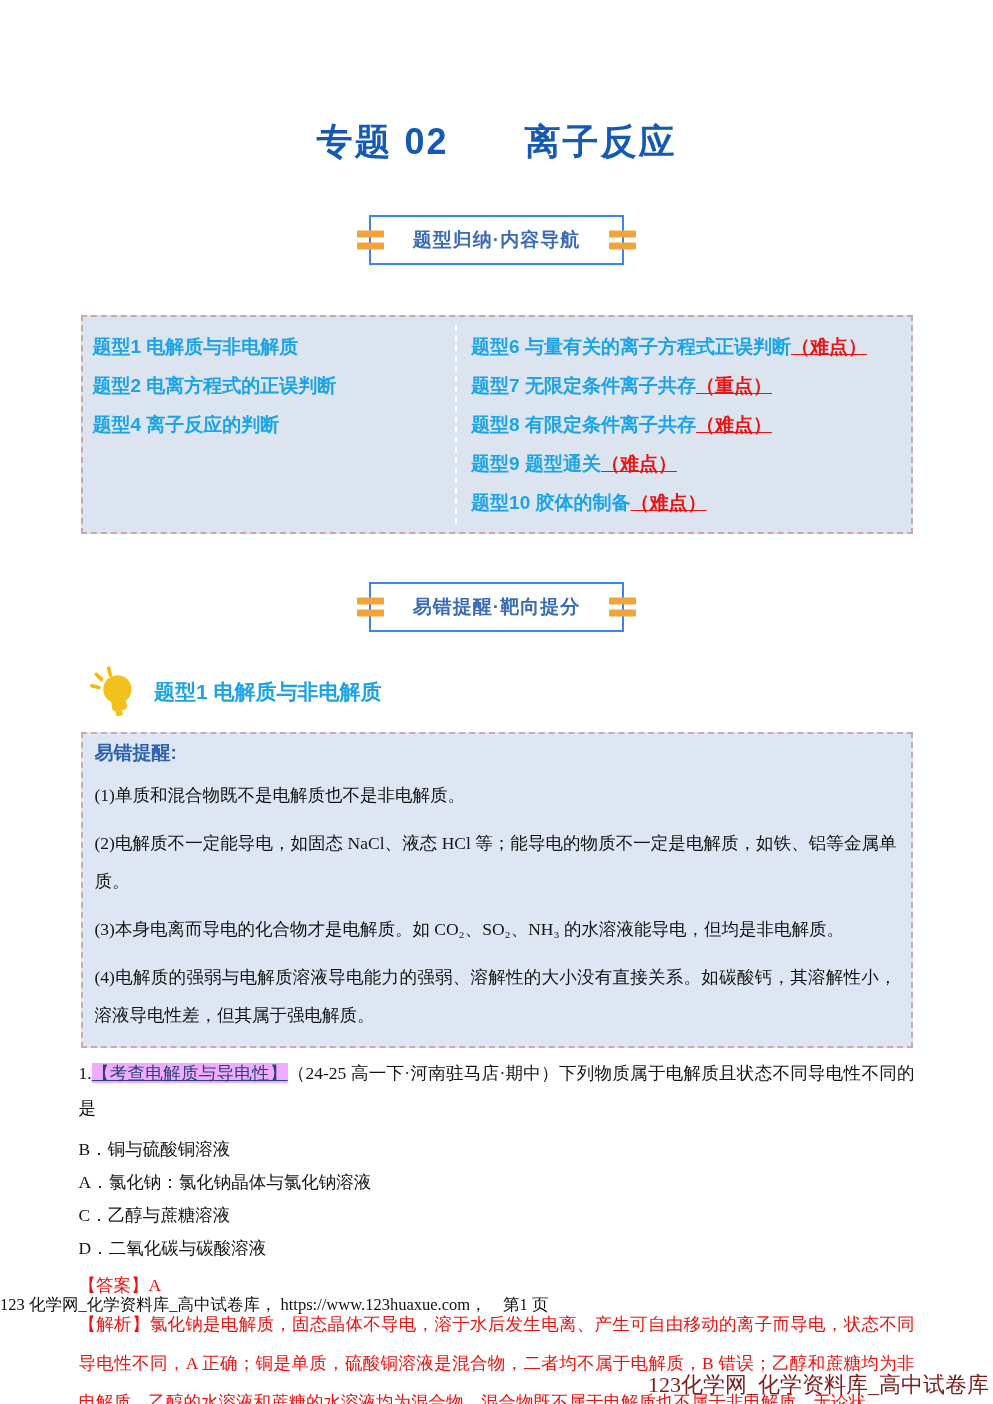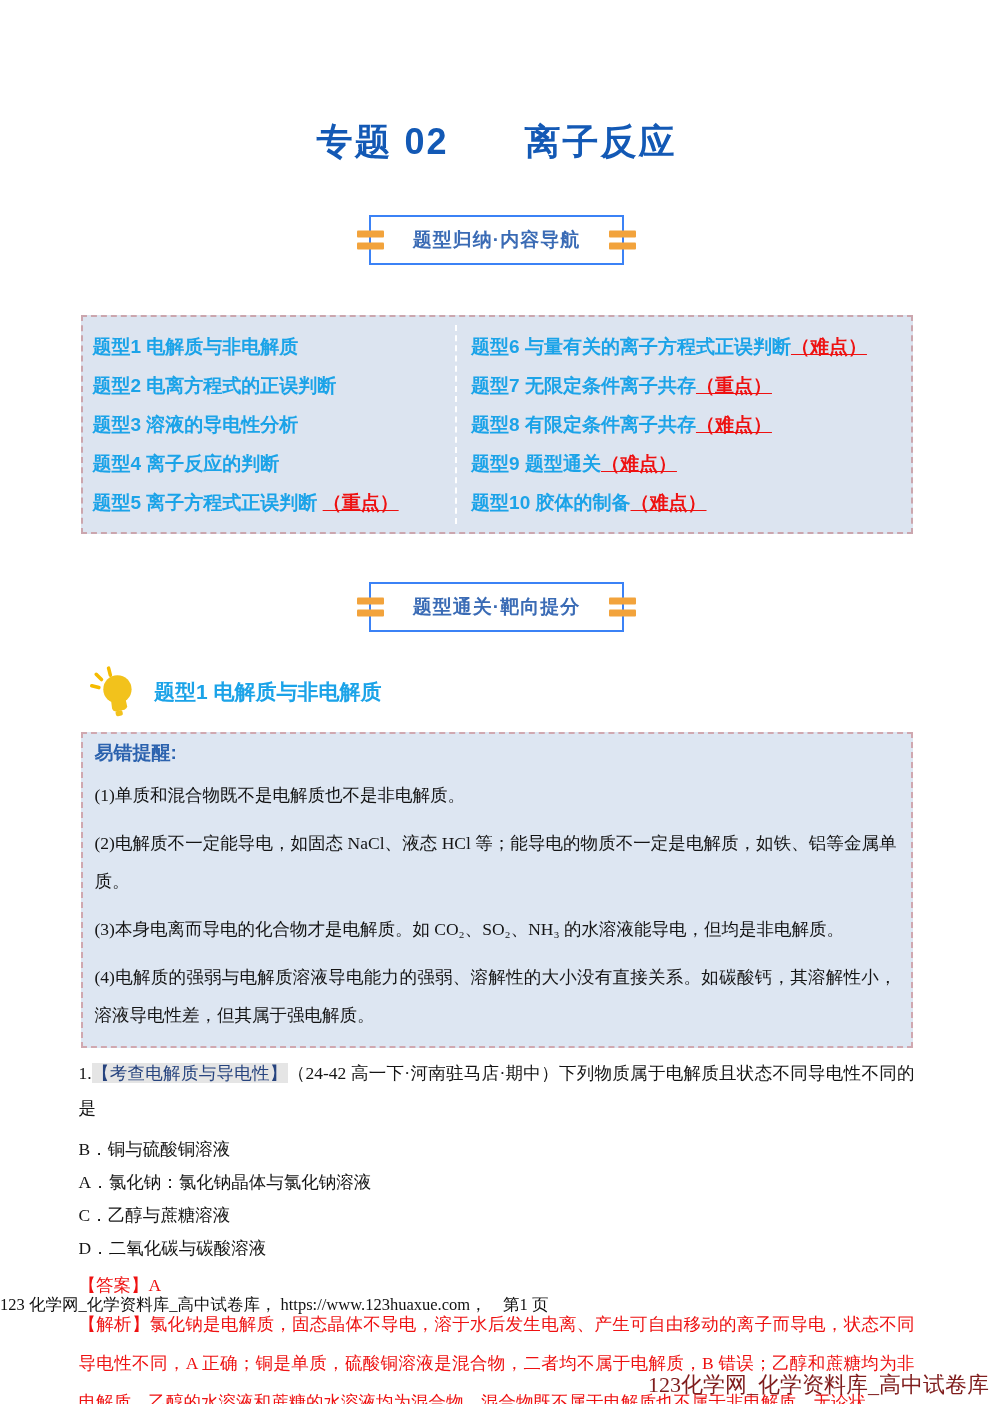"题型3 溶液的导电性分析" div.nav-item { html: <div><span>题型3 溶液的导电性分析</span><span></span></div> -> none }
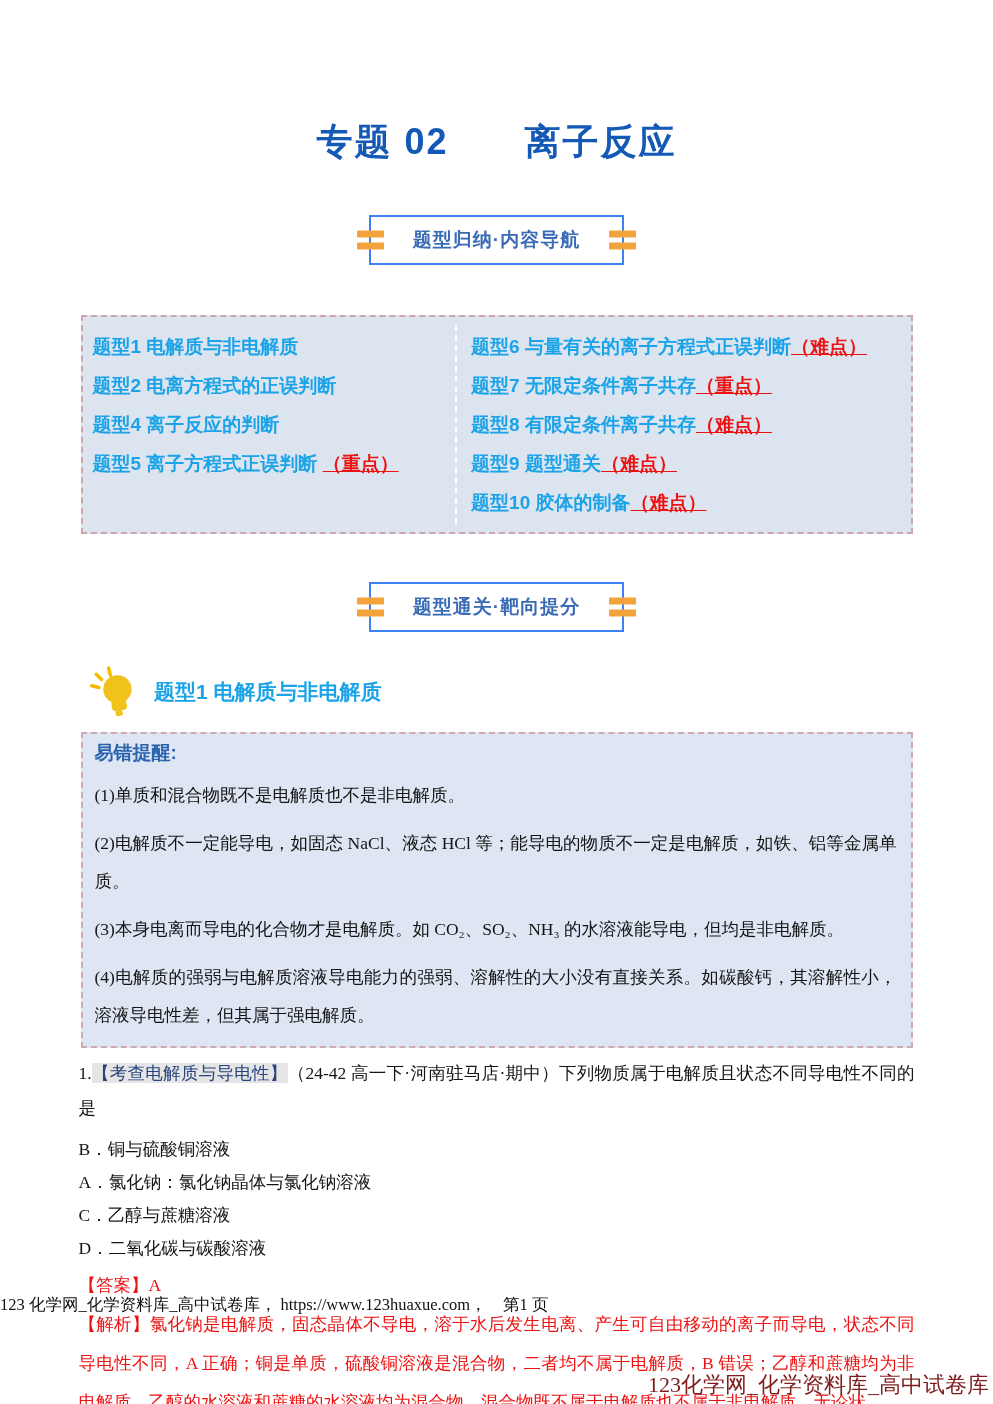"题型5 离子方程式正误判断 （重点）" div.nav-item { html: <div><span>题型5 离子方程式正误判断</span> <span>（重点）</span></div> -> none }
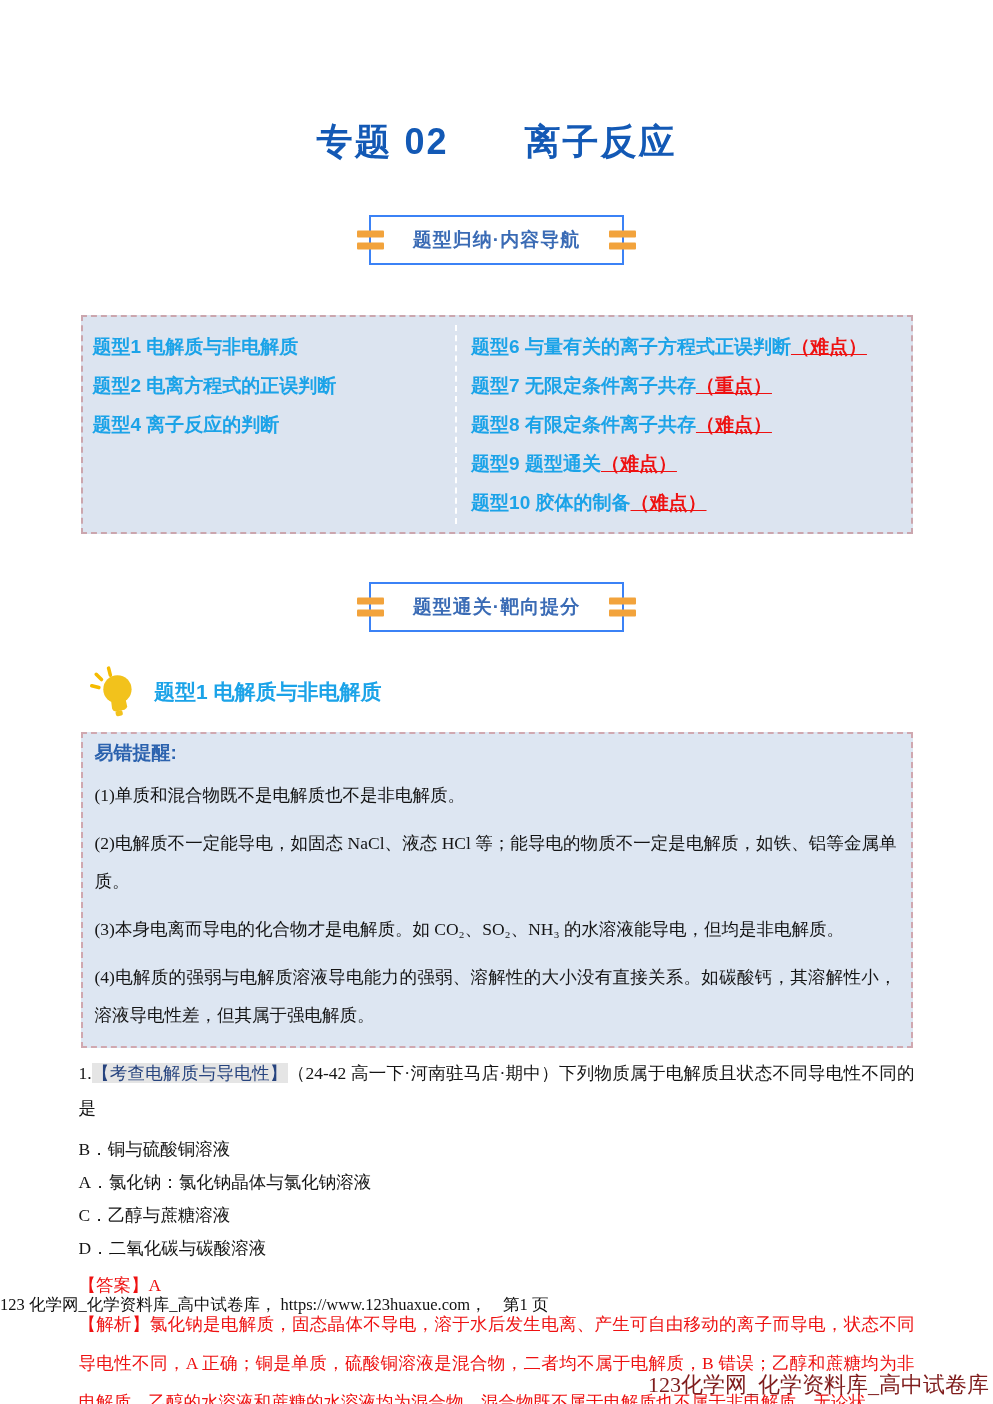"题型通关·靶向提分" span { text: 题型通关 -> 易错提醒 }
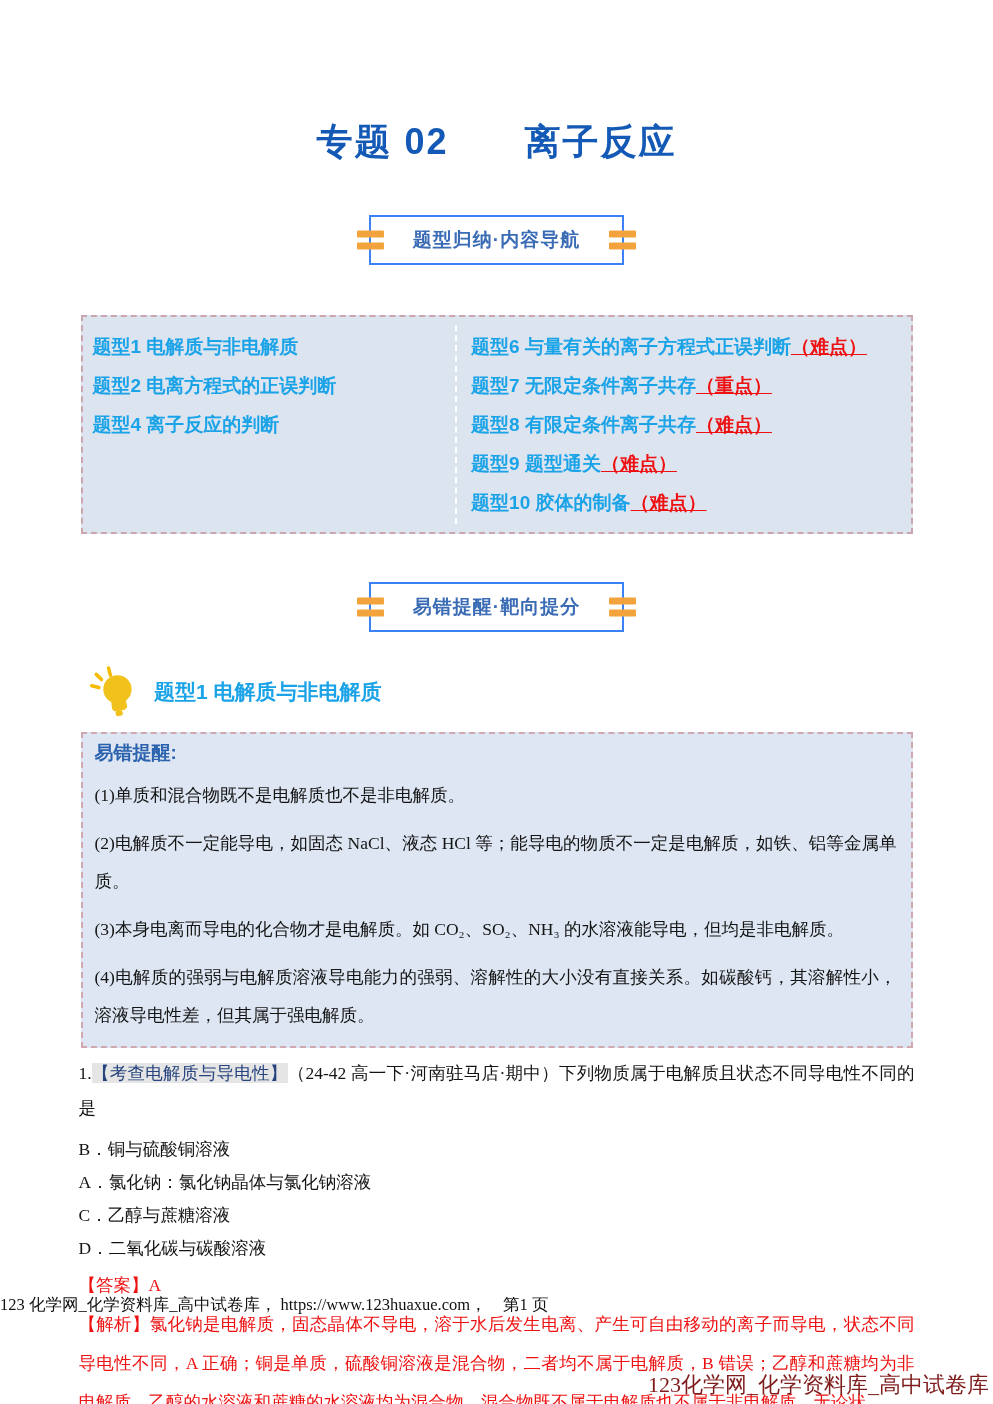"【考查电解质与导电性】" .tag-hl { background: #e5e5e5 -> #f0abfc; text-decoration: none -> underline }
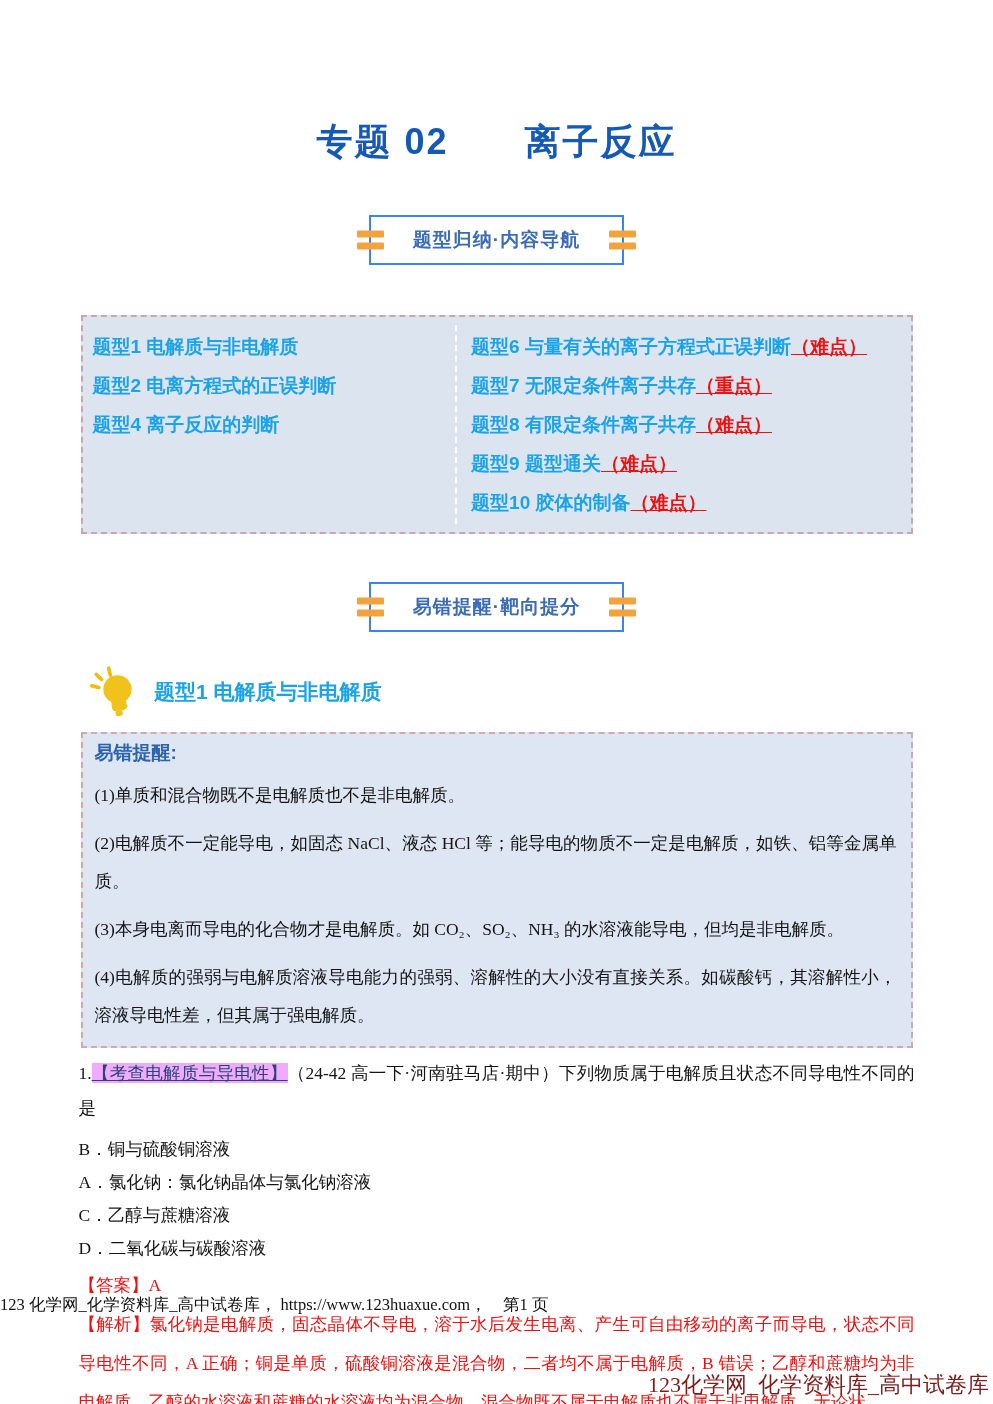"（24-42 高一下·河南驻马店·期中）" span { text: 24-42 -> 24-25 }
